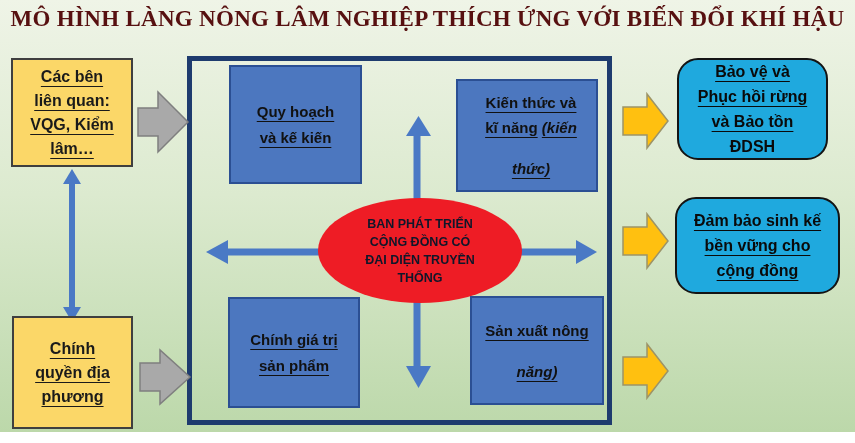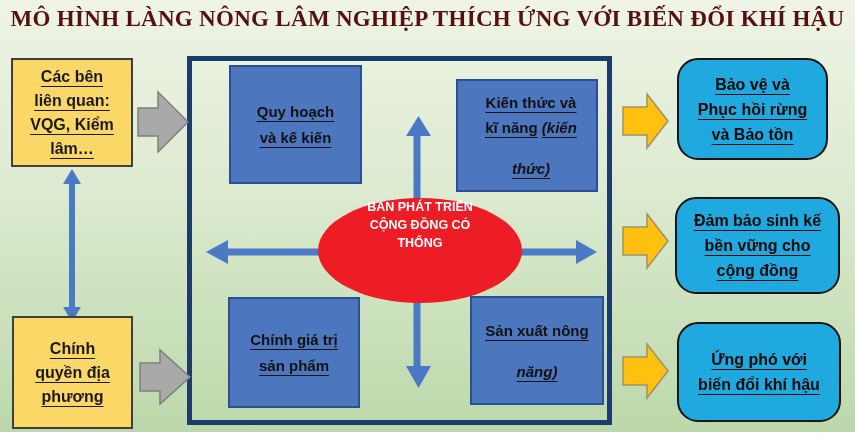"ĐDSH" span.ln { html: none -> <span>ĐDSH</span> }
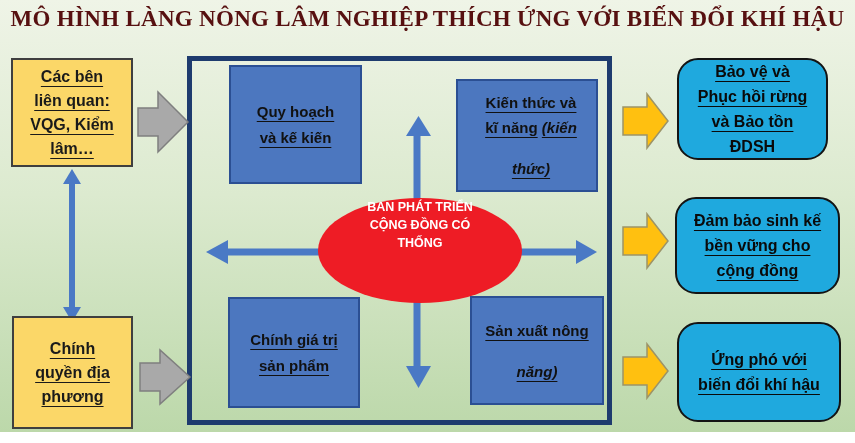"BAN PHÁT TRIỂN" #ellipse { align-items: none -> center; color: #ffffff -> #0f172a }
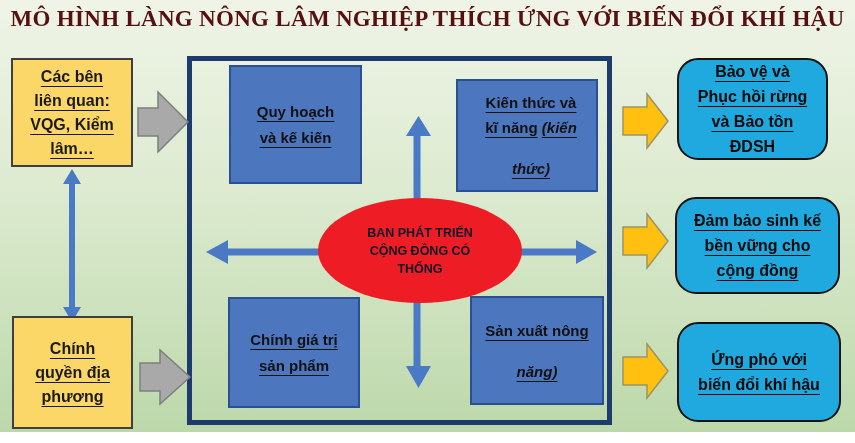"ĐẠI DIỆN TRUYỀN" span.ln { html: none -> <span>ĐẠI DIỆN TRUYỀN</span> }
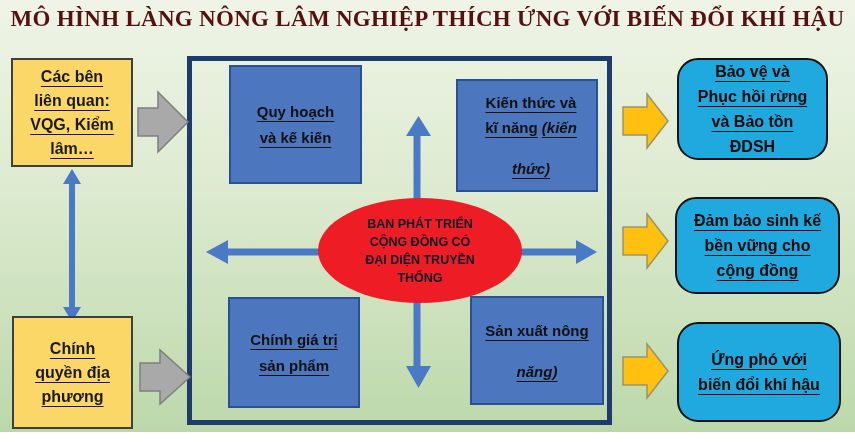"Ứng phó với" div.cbox { html: <div> <div> <span>Ứng phó với</span> <span>biến đổi khí hậu</span> </div> </div> -> none }
